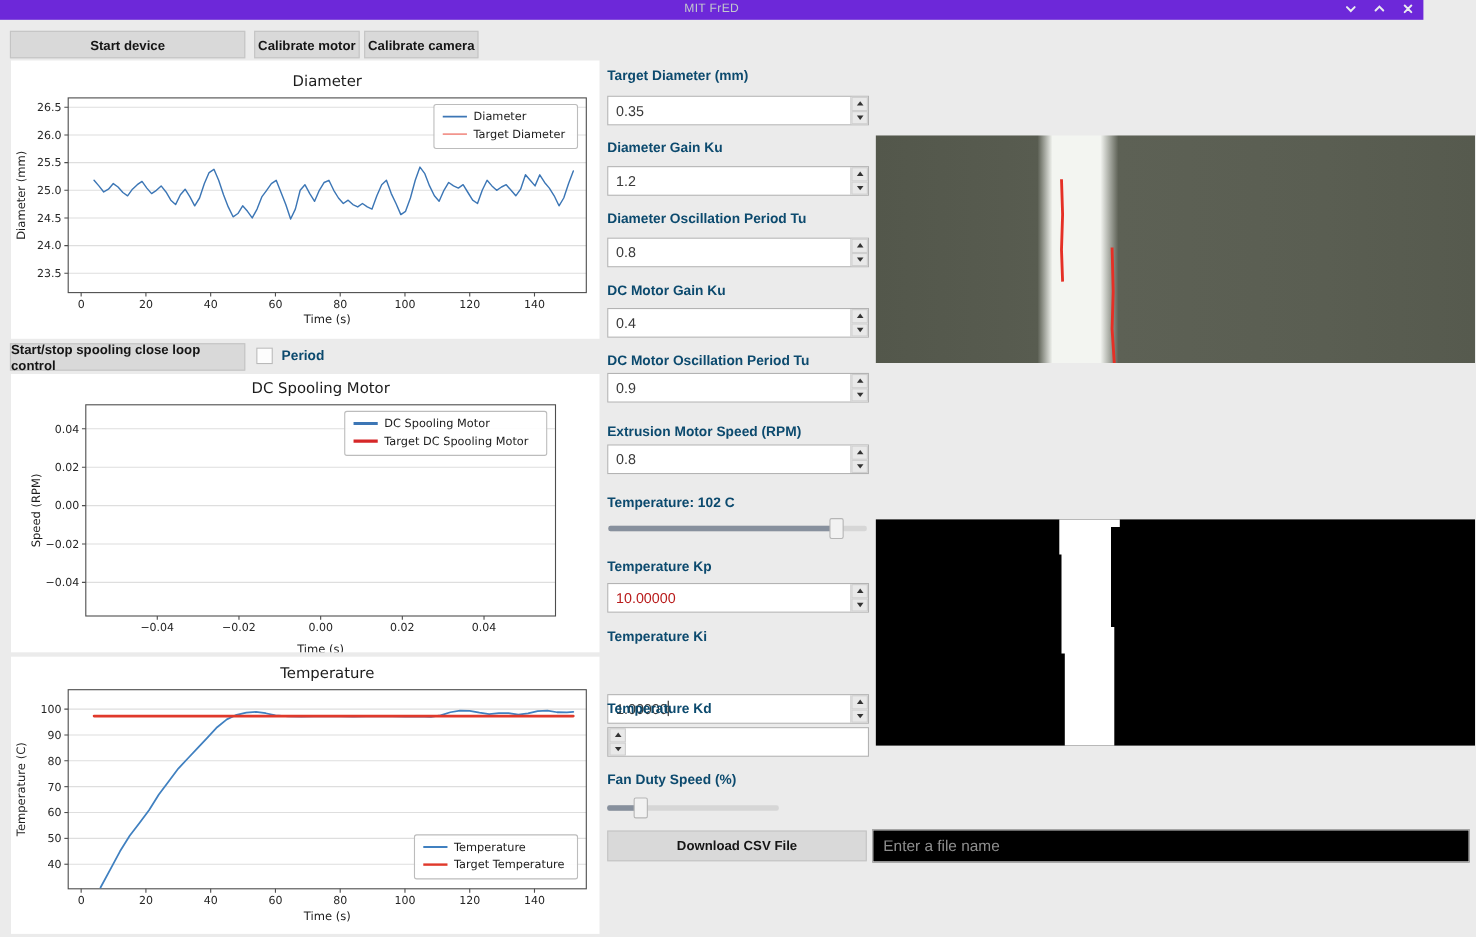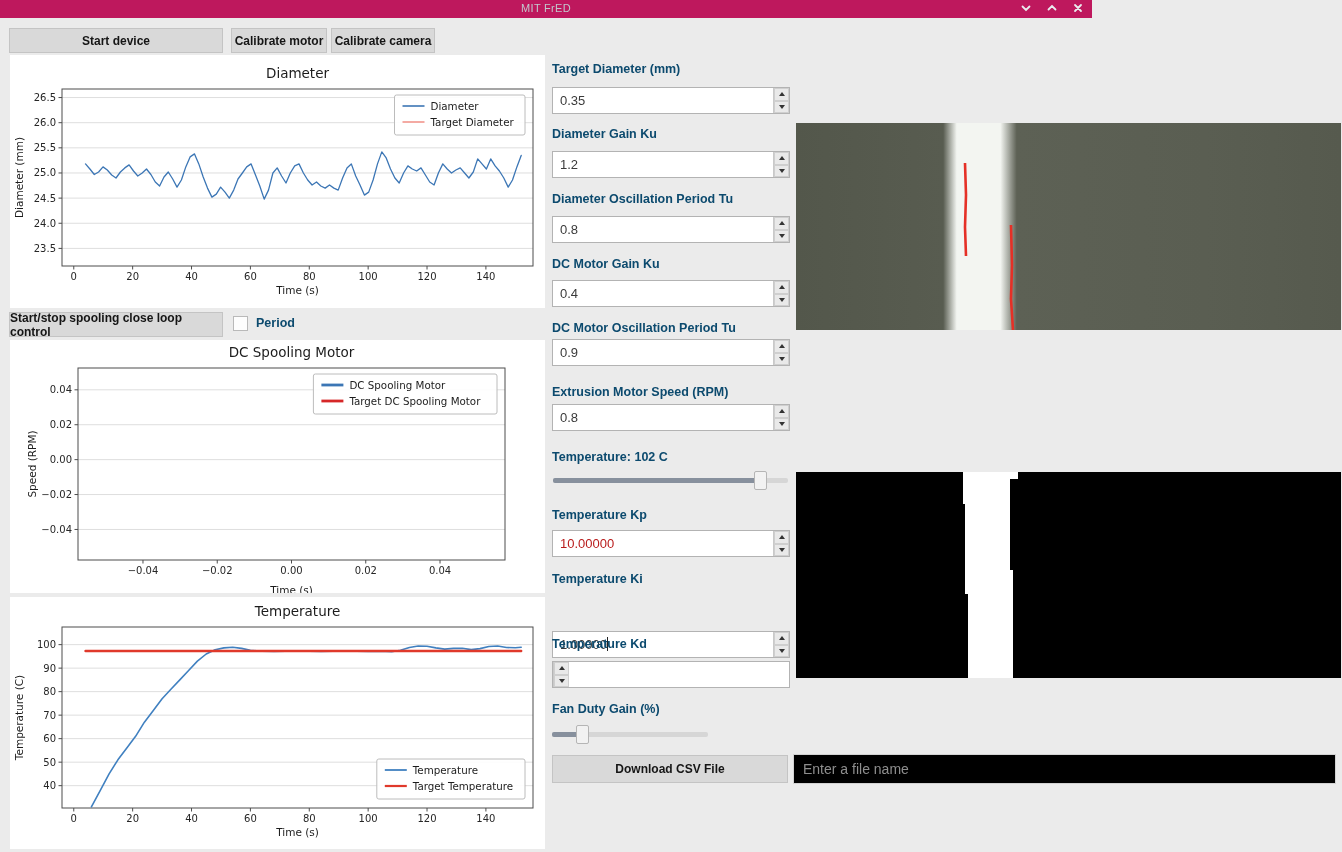"MIT FrED" .titlebar { background: #be185d -> #6d28d9; width: 1092px -> 1294px }
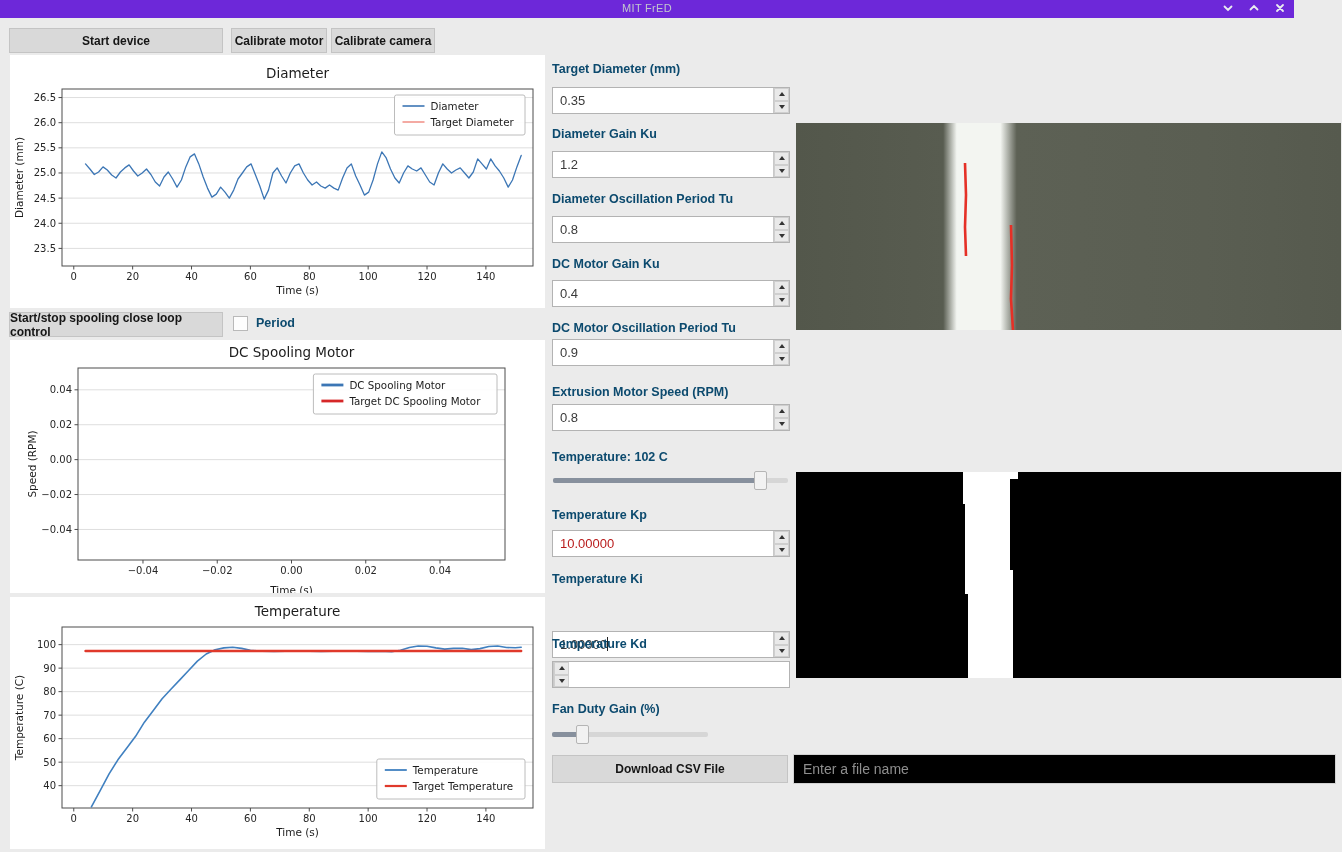"Fan Duty Gain (%)" div.flabel { text: Gain -> Speed }
